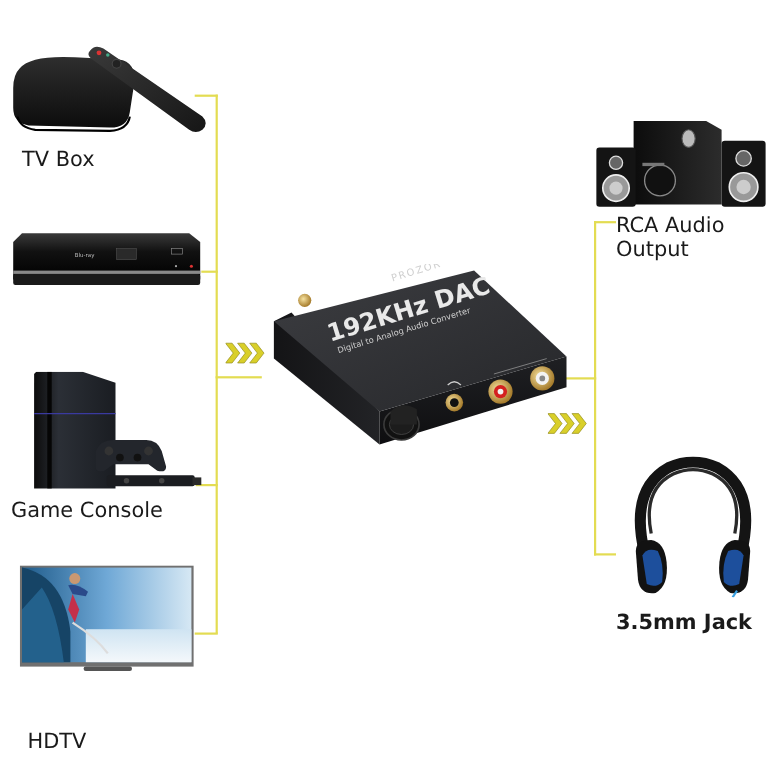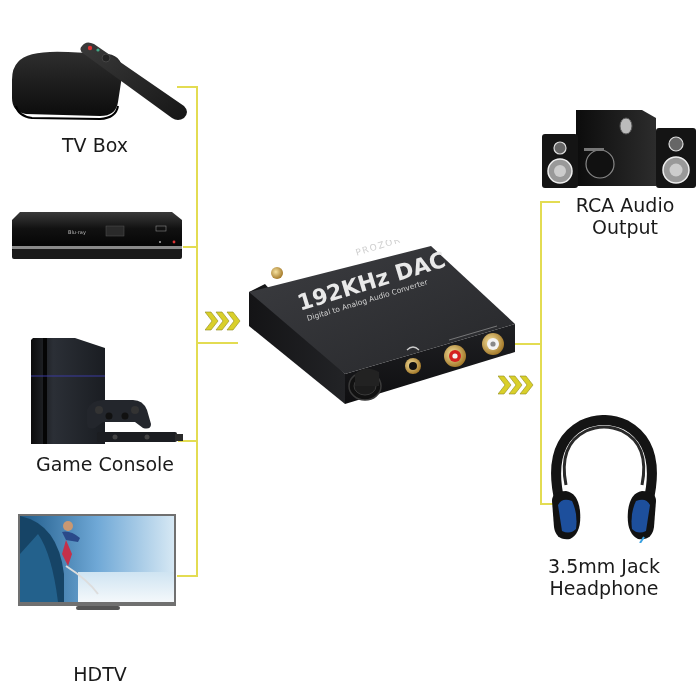"TV Box" .label { text-align: center -> none }
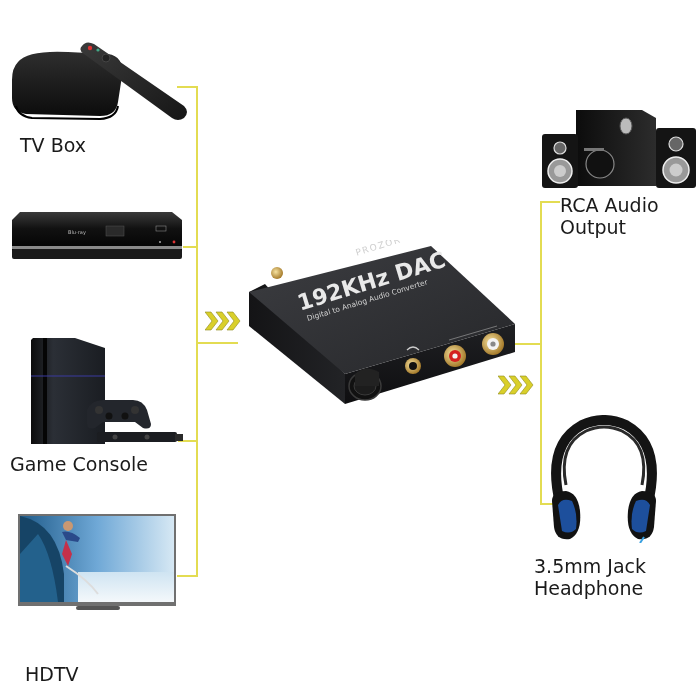"3.5mm Jack" div.abs { font-weight: none -> bold; left: 529px -> 555px }
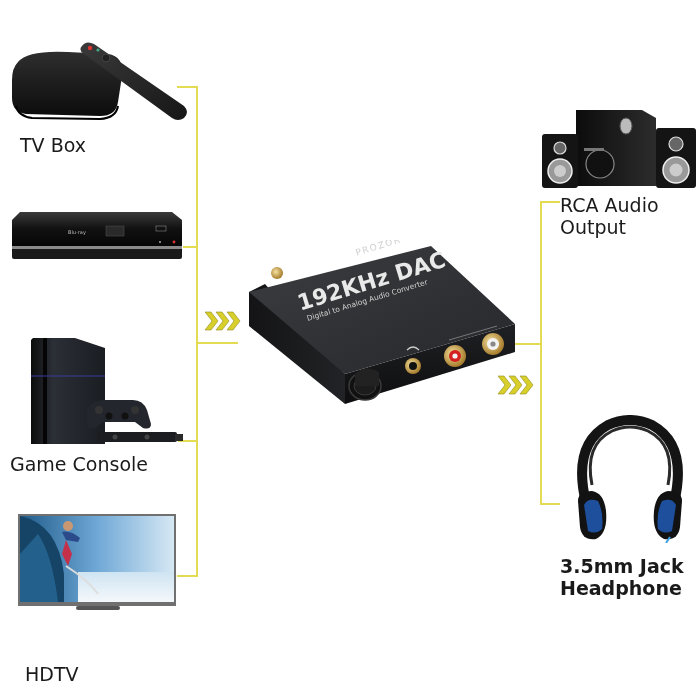"Headphone" div.label { html: <div>Headphone</div> -> none }
